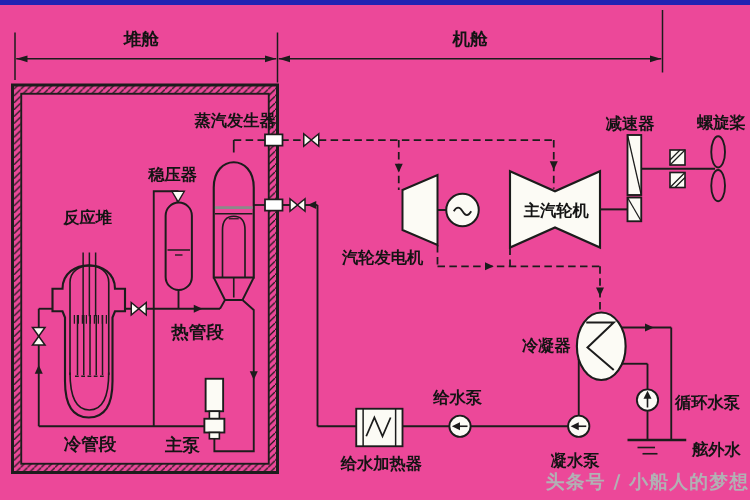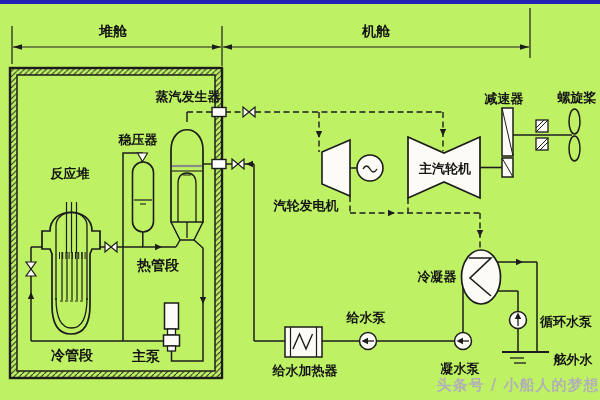"堆舱" .stage { background: #bef264 -> #ec4899 }
